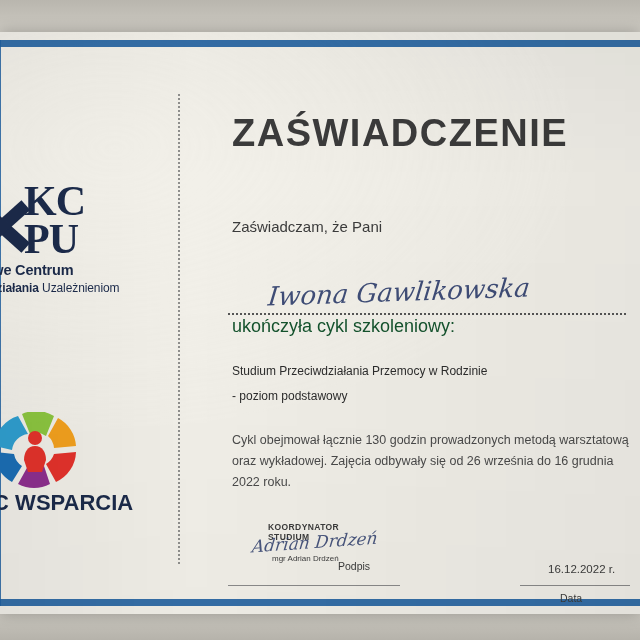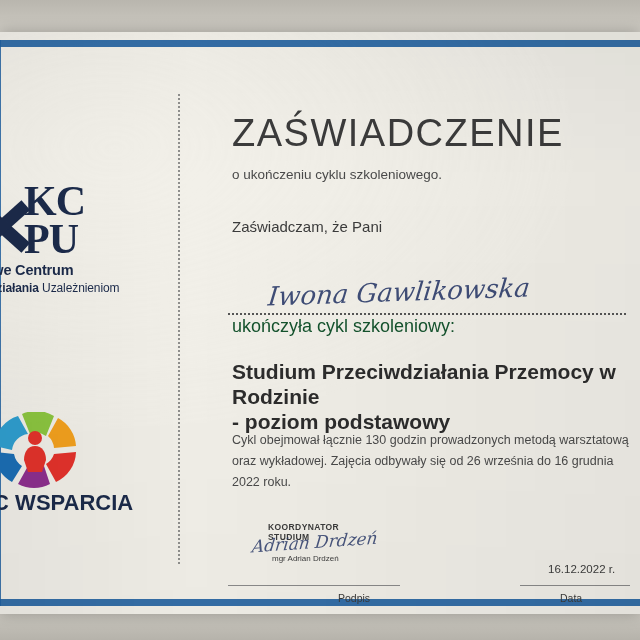"ZAŚWIADCZENIE" .doc-title { font-weight: normal -> bold }
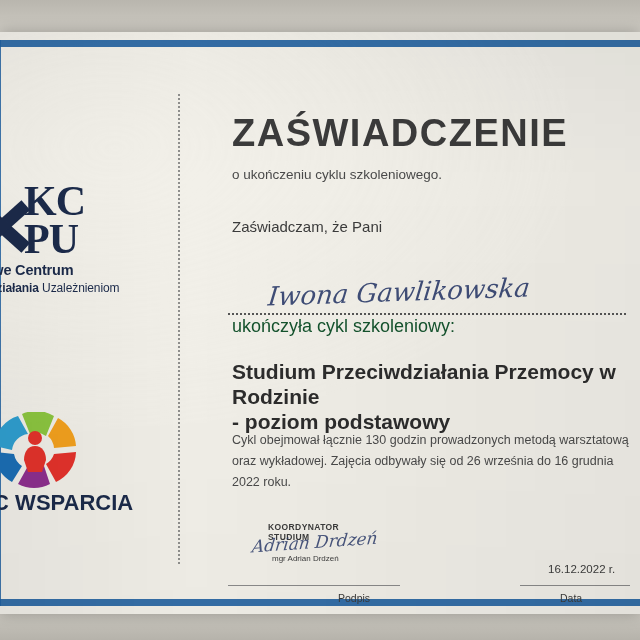"o ukończeniu cyklu szkoleniowego." div.doc-sub { html: <div>o ukończeniu cyklu szkoleniowego.</div> -> none }
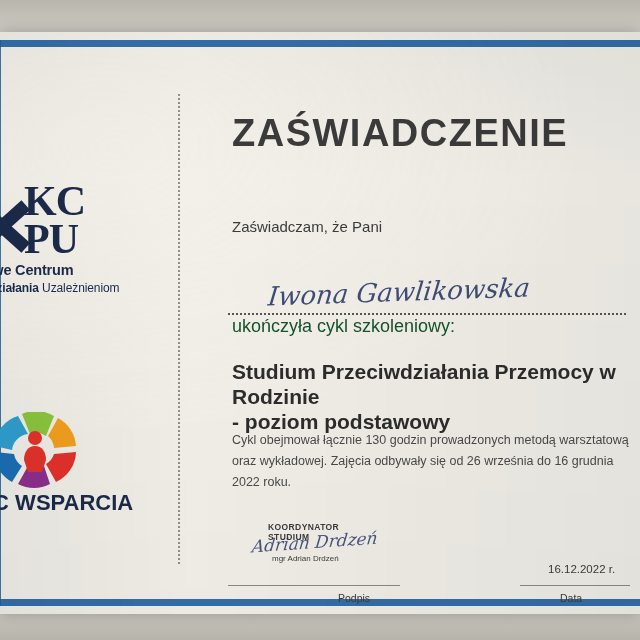"Studium Przeciwdziałania Przemocy w" .course-name { font-size: 21px -> 12px; font-weight: bold -> normal }
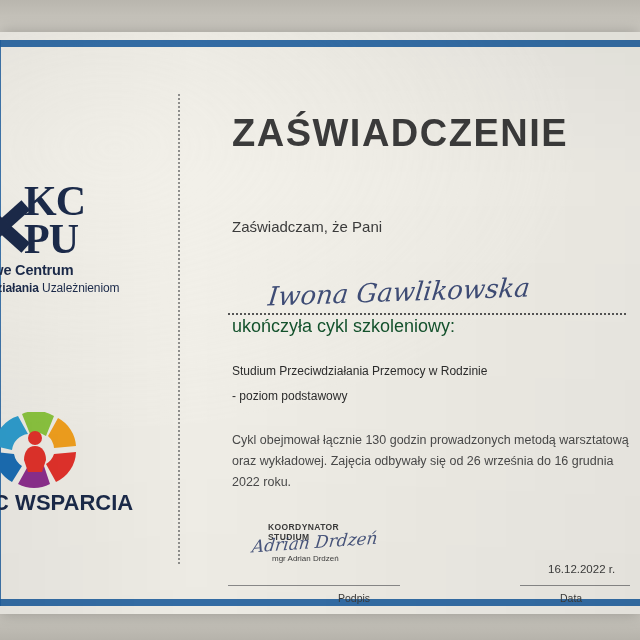"Podpis" .label-podpis { top: 560px -> 528px }
